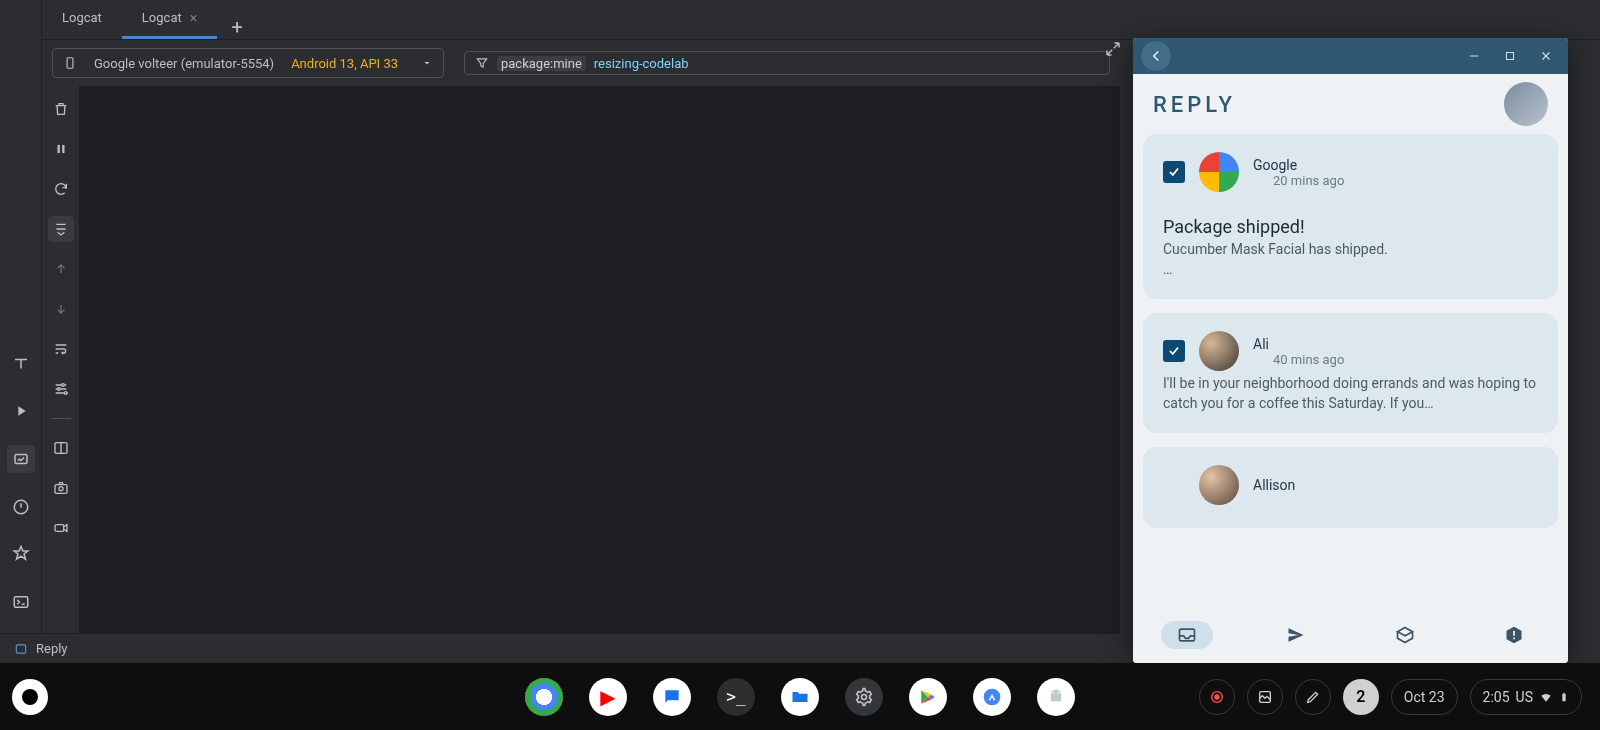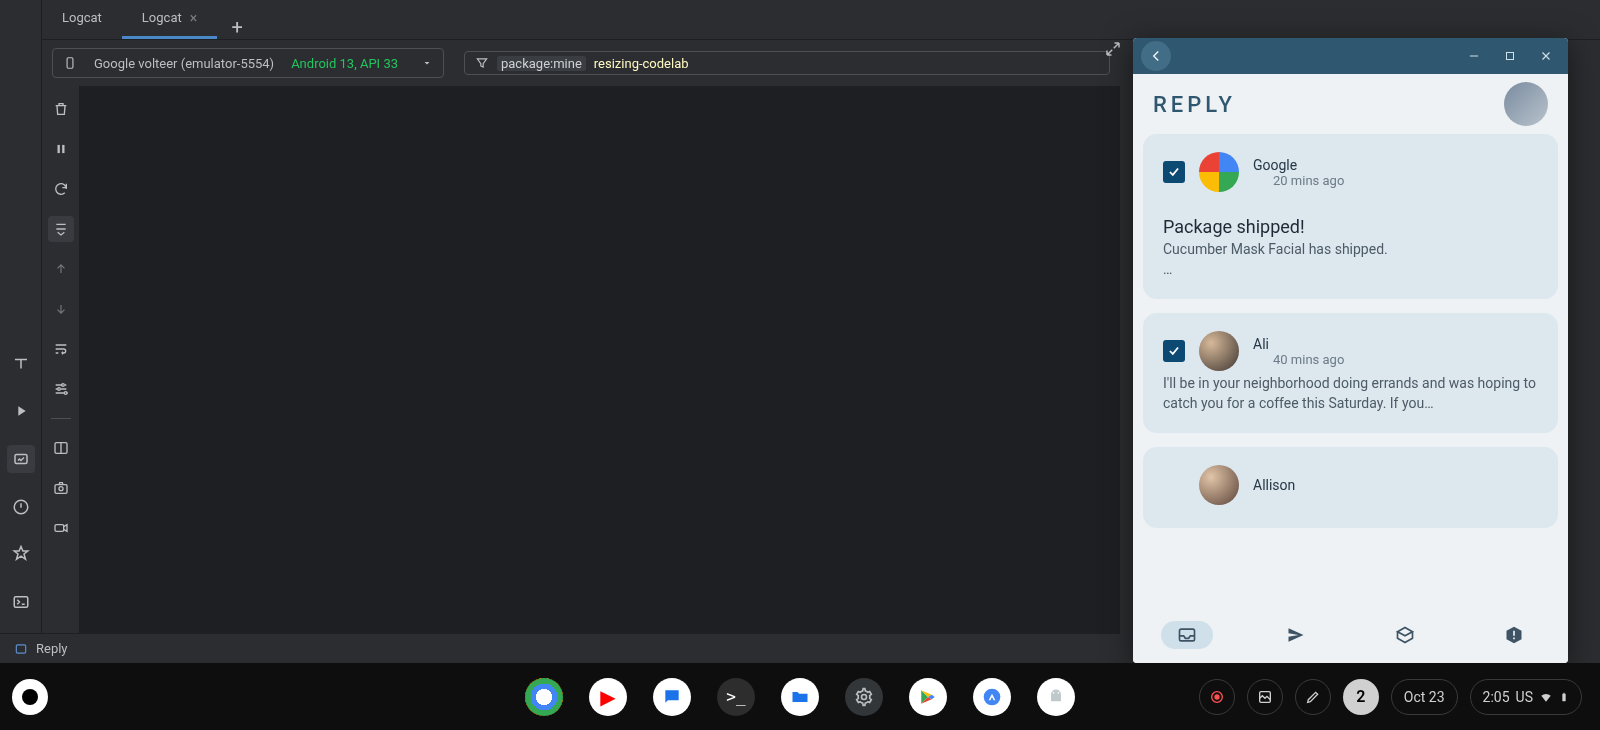"Android 13, API 33" .device-sel .dim { color: #22c55e -> #eab308 }
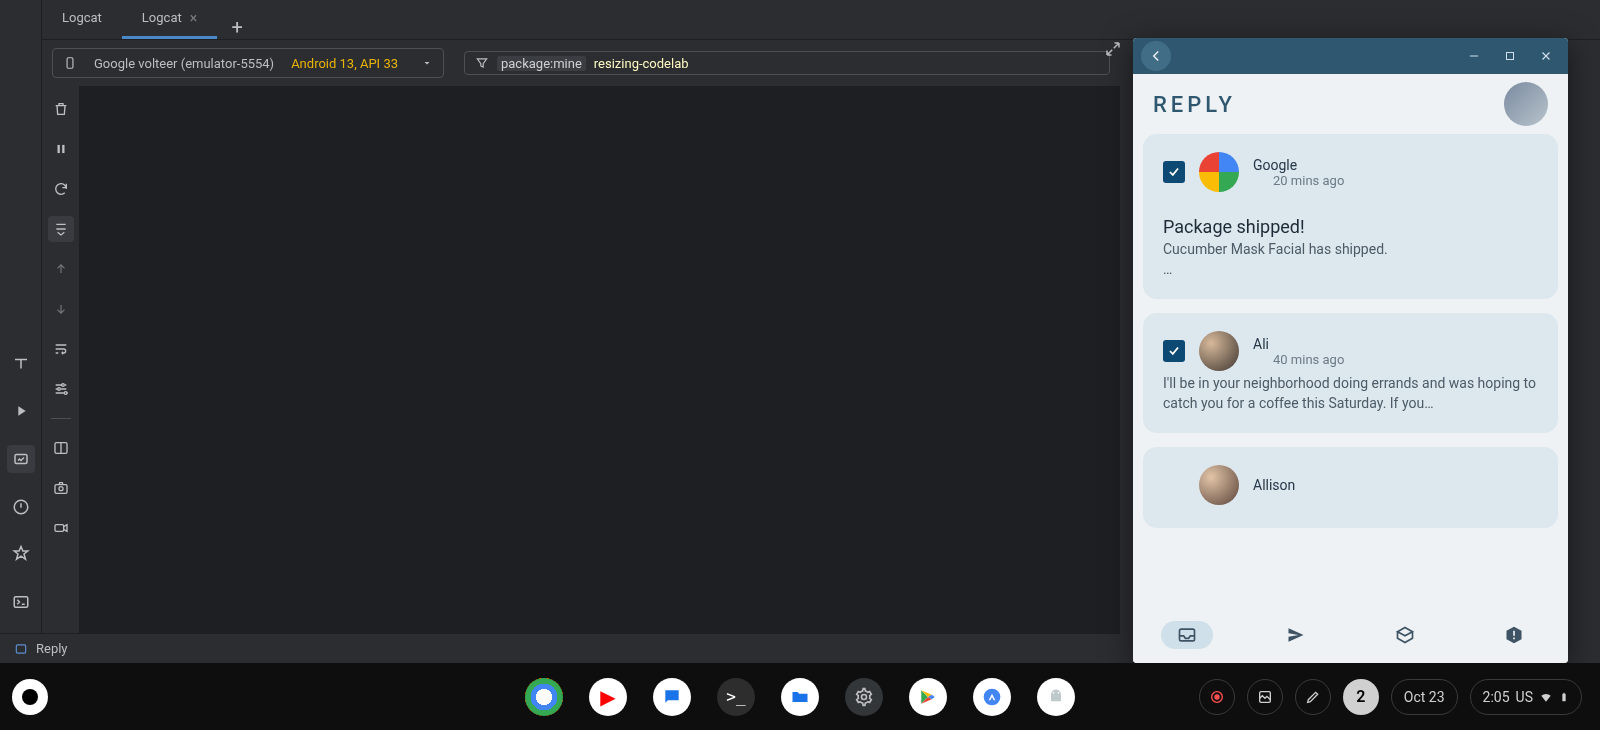"resizing-codelab" .filter-input .rest { color: #fef9c3 -> #7dd3fc }
